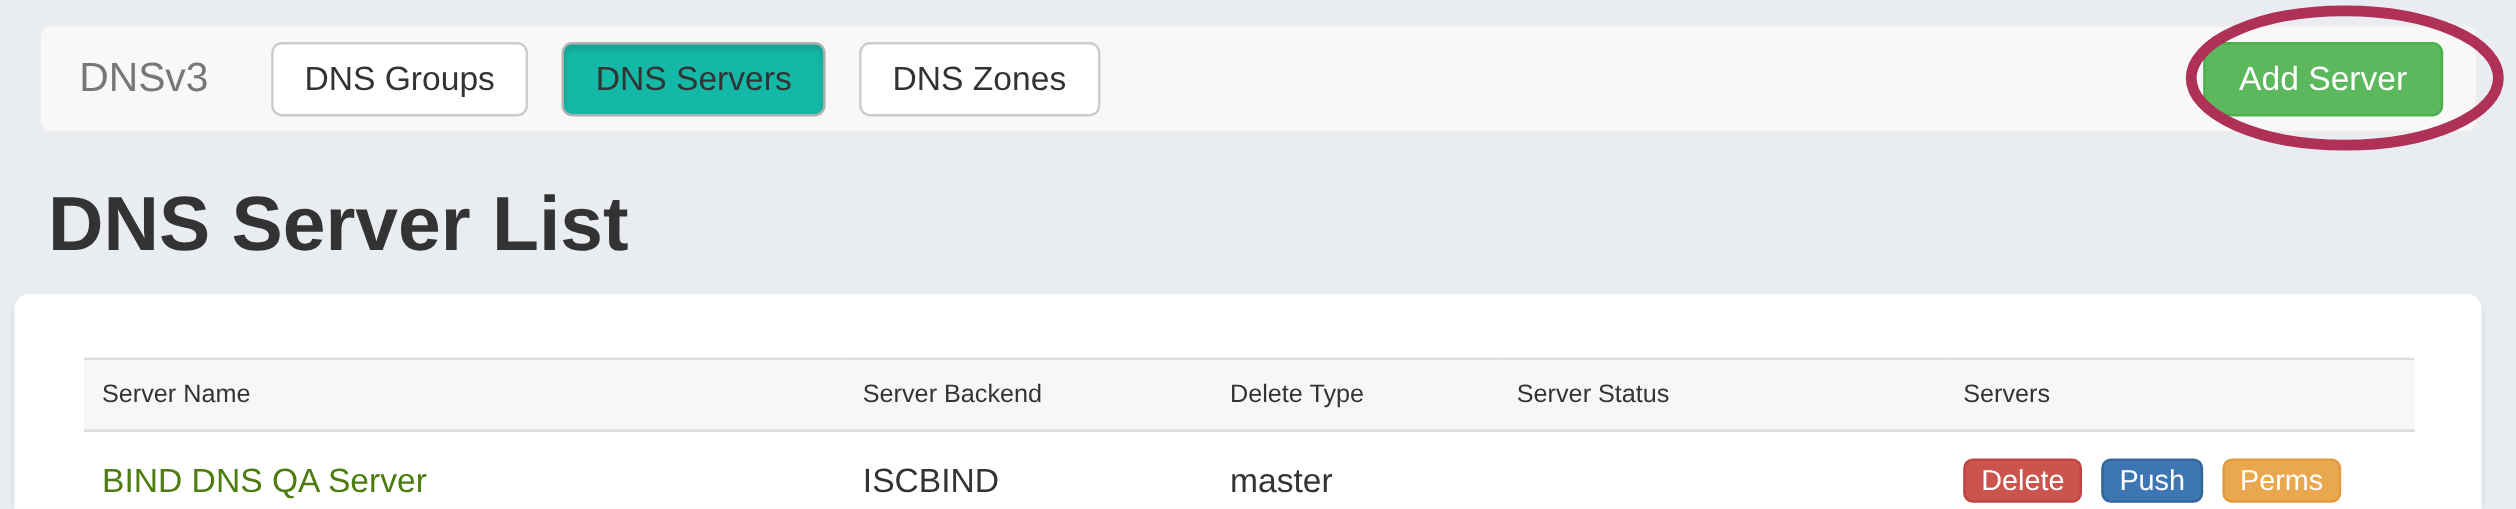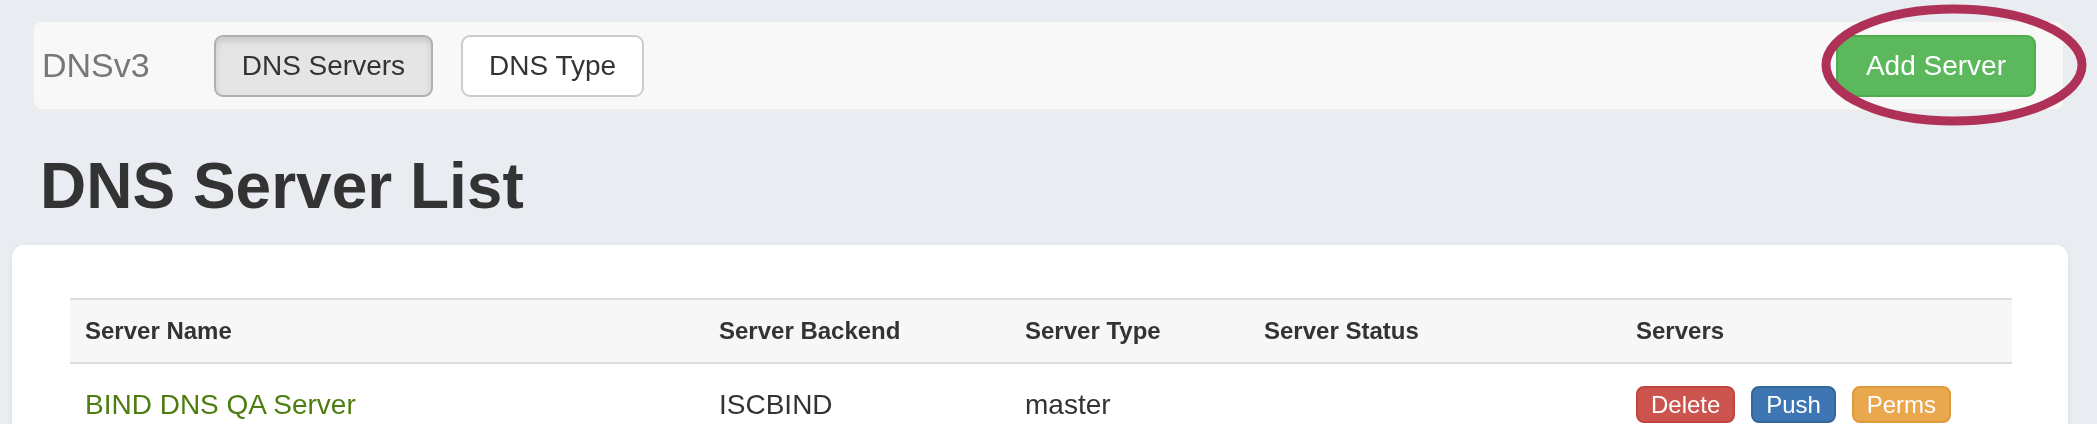"DNSv3" .brand { margin-left: 8px -> 32px }
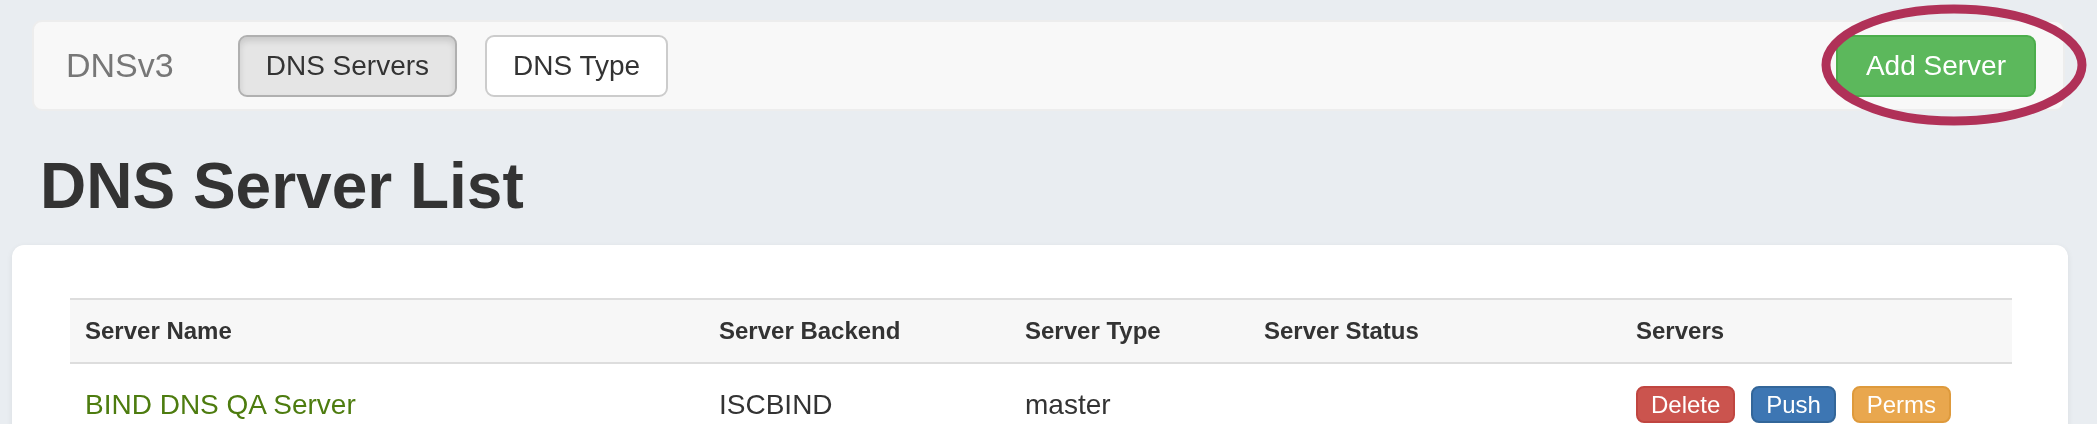"DNS Groups" button.nav-btn { html: none -> <button>DNS Groups</button> }
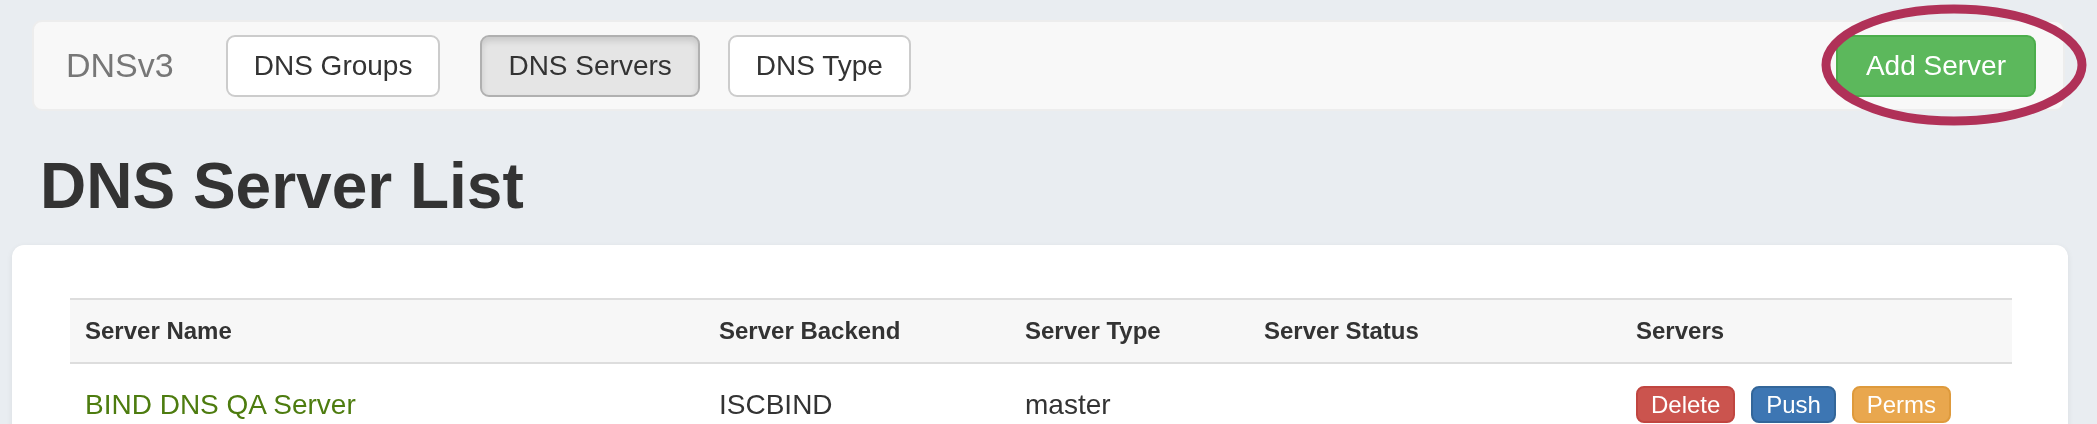"DNS Servers" .nav-btn.active { background: #e5e5e5 -> #14b8a6; margin-left: 12px -> none }
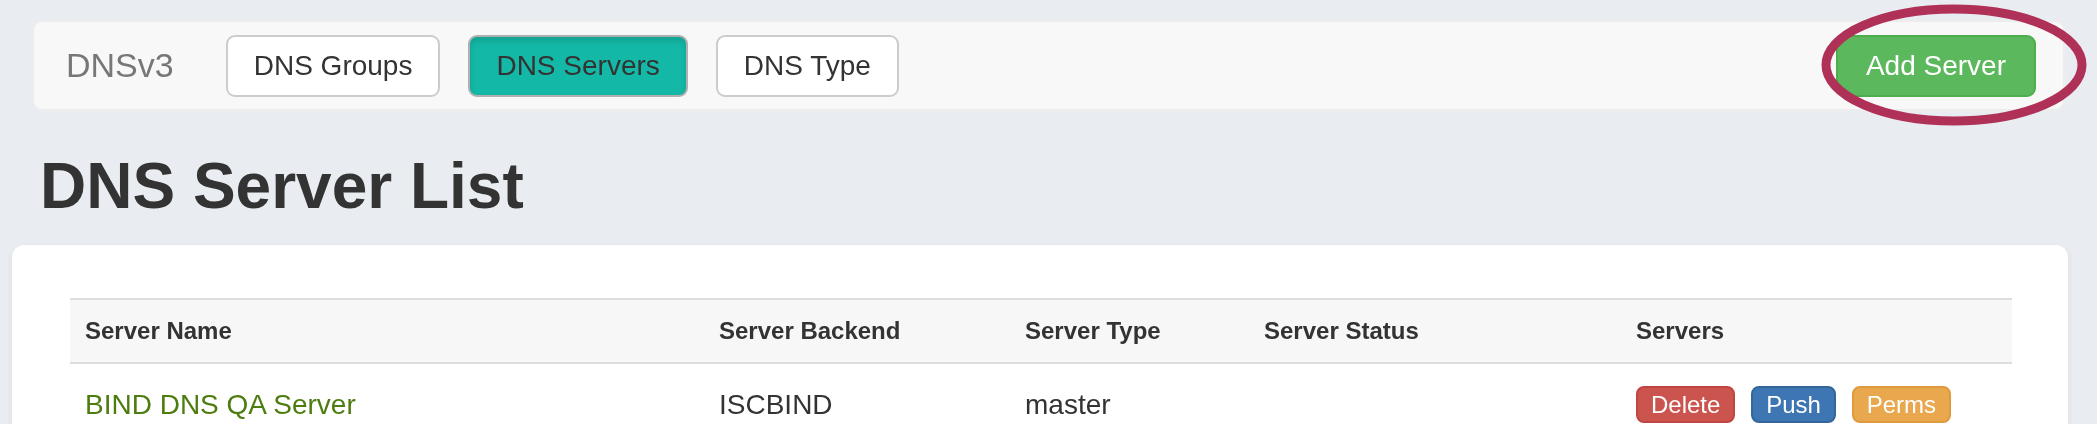"DNS Type" button.nav-btn { text: Type -> Zones }
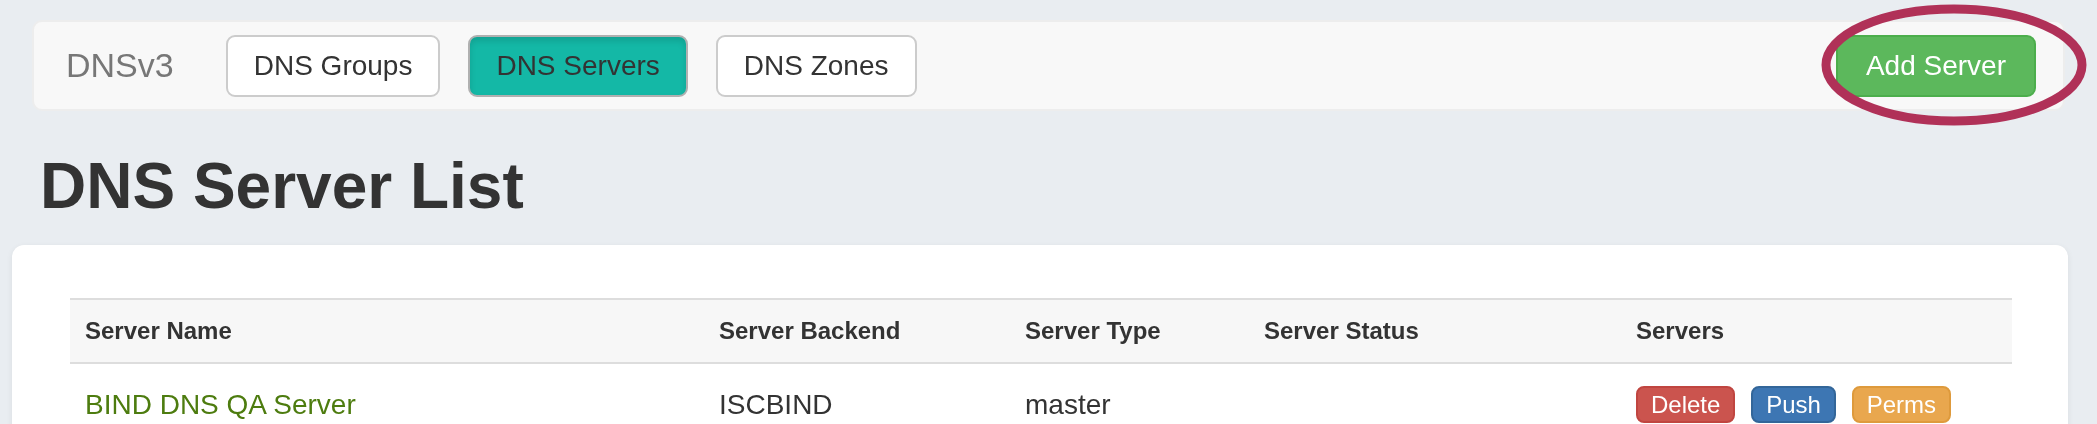"Server Name" .server-table th { font-size: 24px -> 21px; font-weight: bold -> normal }
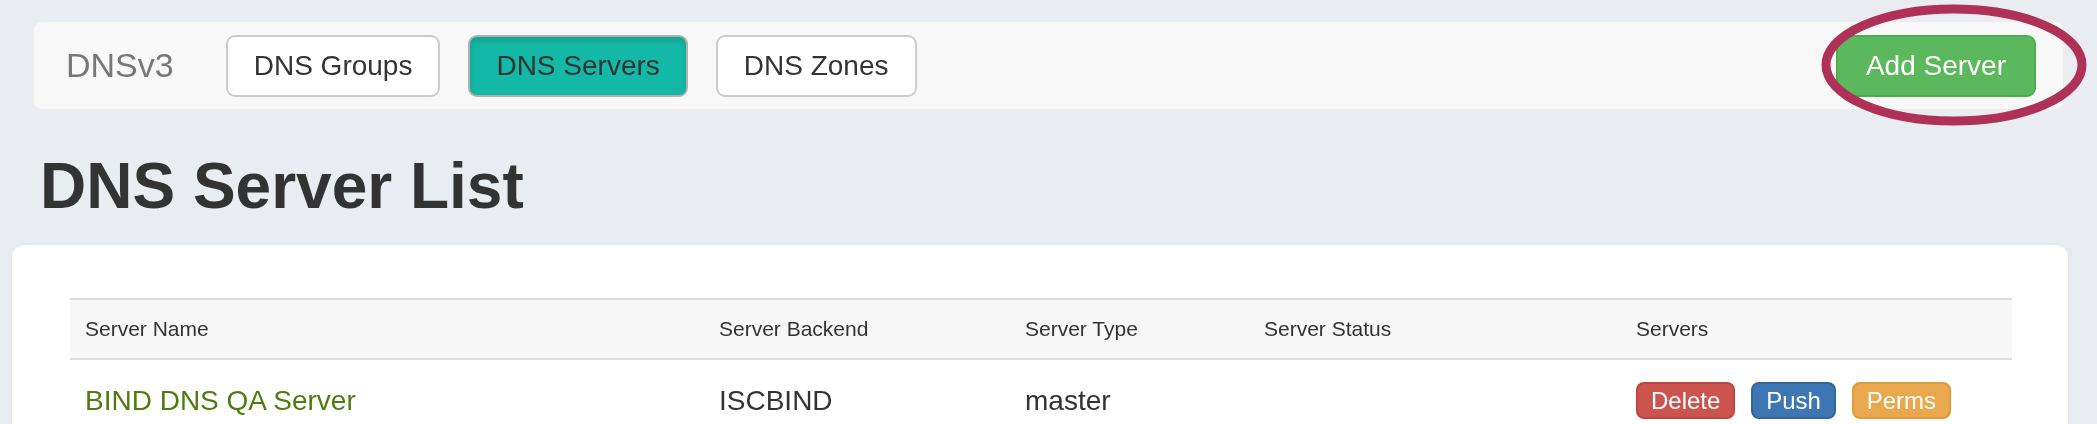"Server Type" th { text: Server -> Delete }
